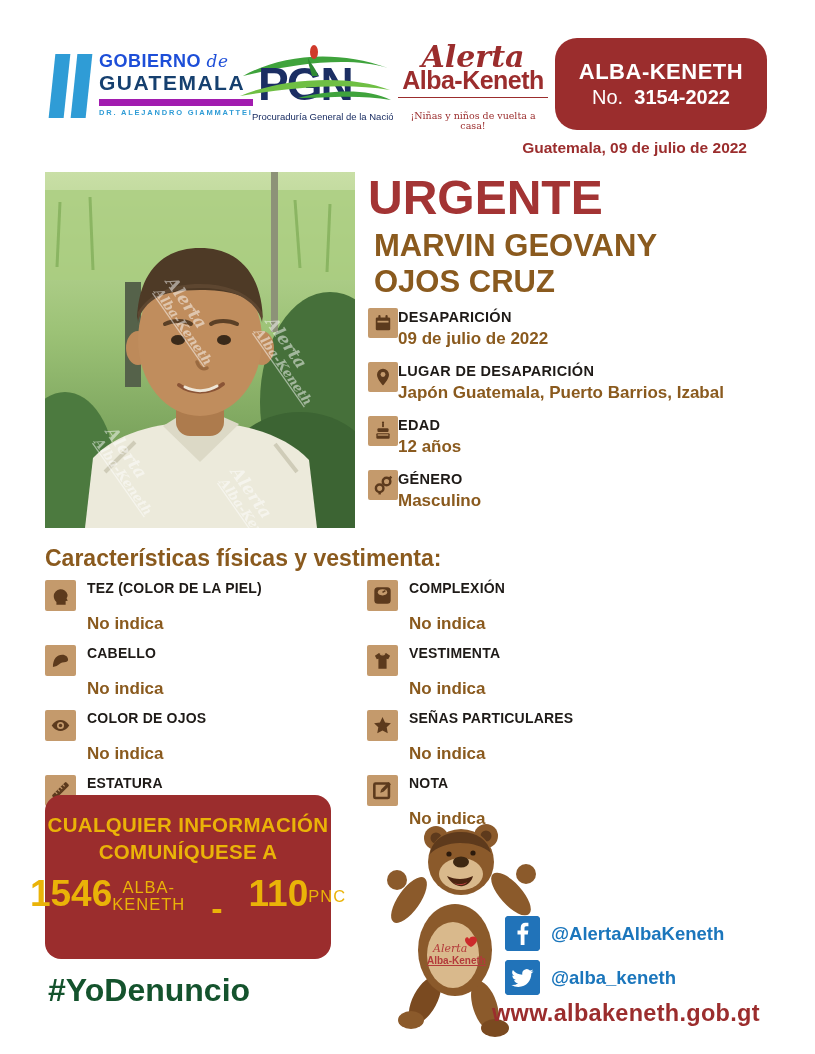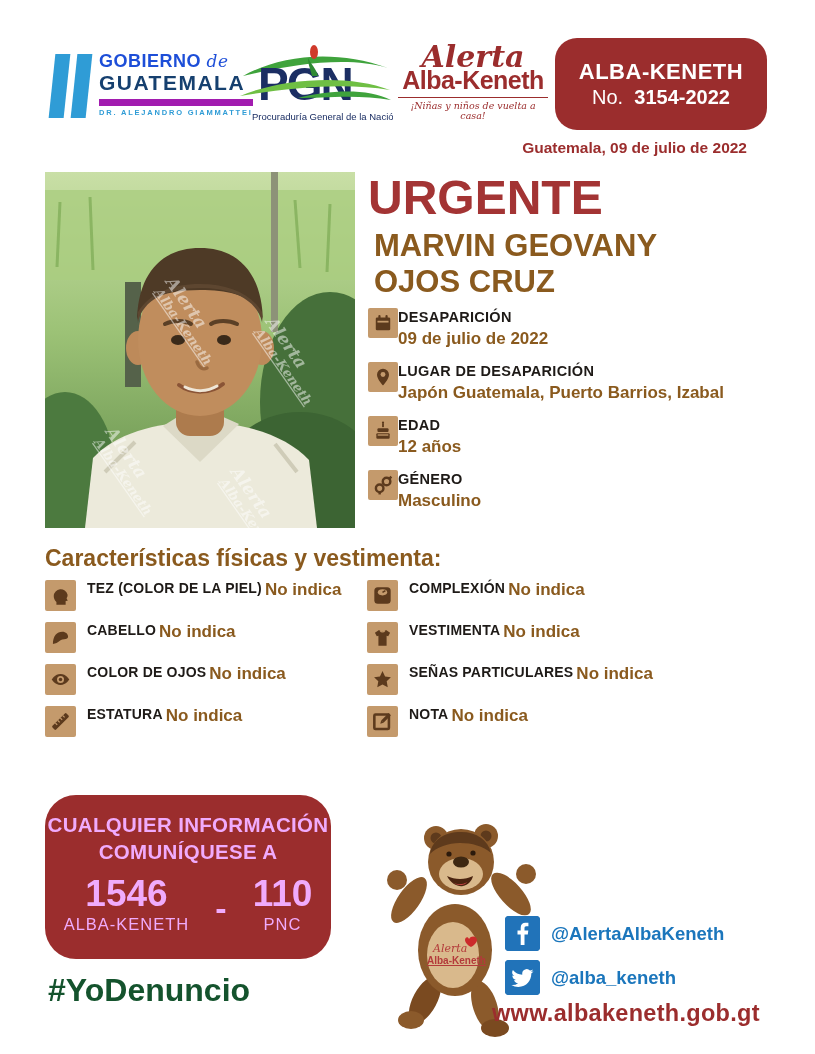"¡Niñas y niños de vuelta" .alerta-tag { font-style: italic -> none; padding-top: 3px -> 13px }
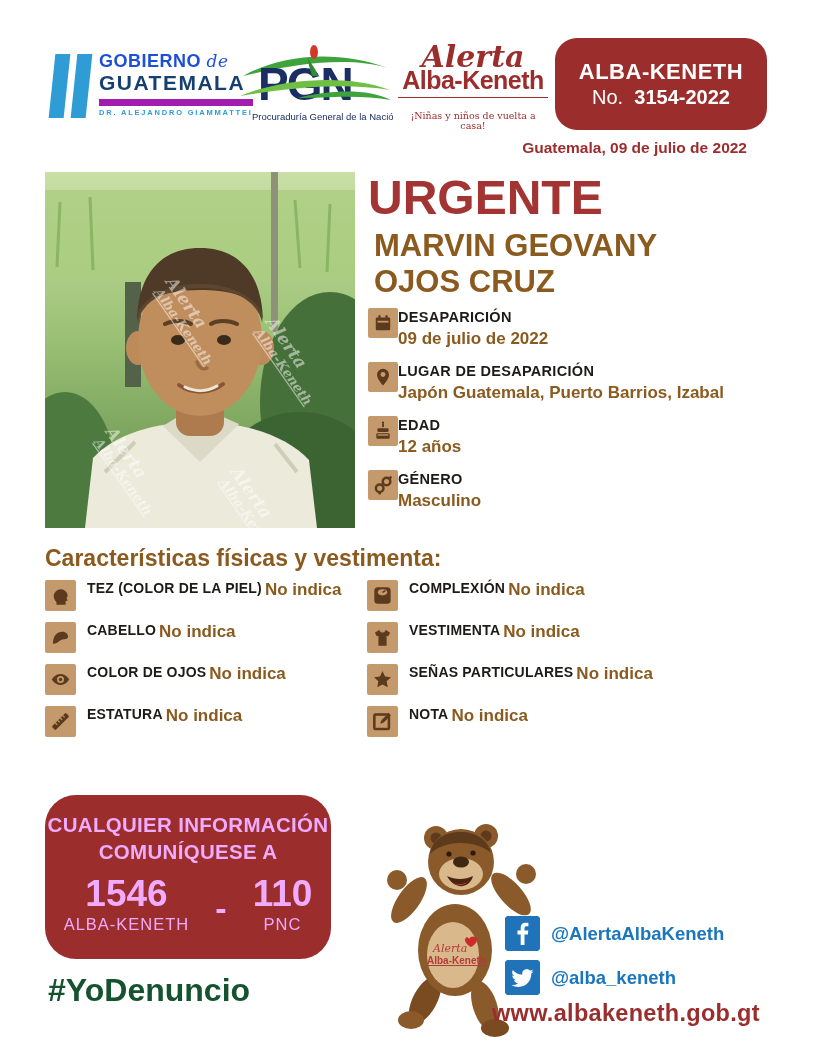"TEZ (COLOR DE LA PIEL)" .c-texts { flex-direction: row -> column; gap: 3px -> 18px }
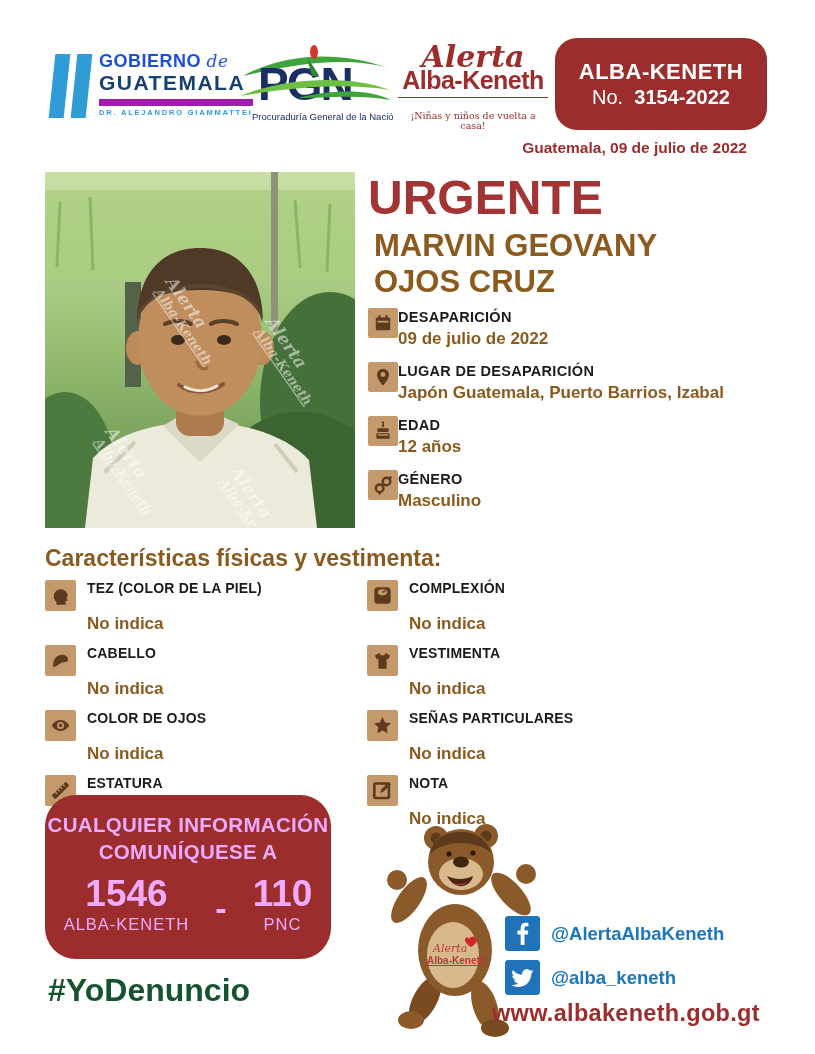"CUALQUIER INFORMACIÓN" .contact-box { border-radius: 31px -> 16px; color: #f0abfc -> #eab308 }
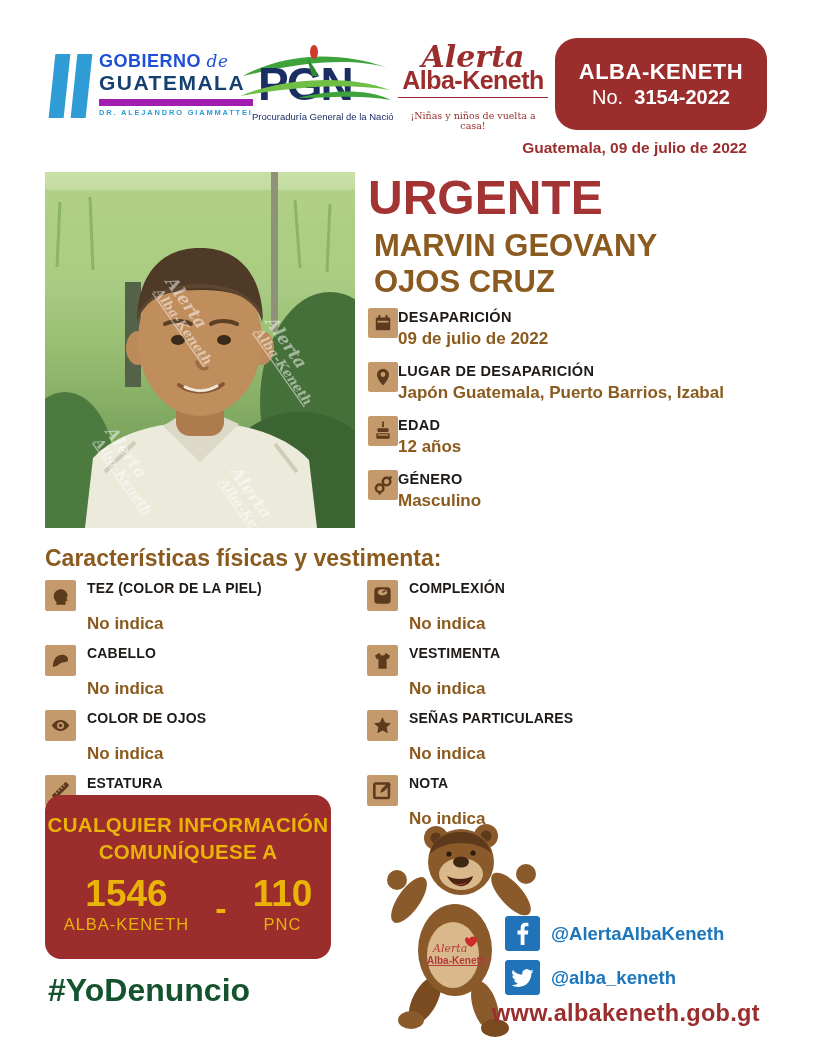"1546" .num-col { flex-direction: column -> row }
